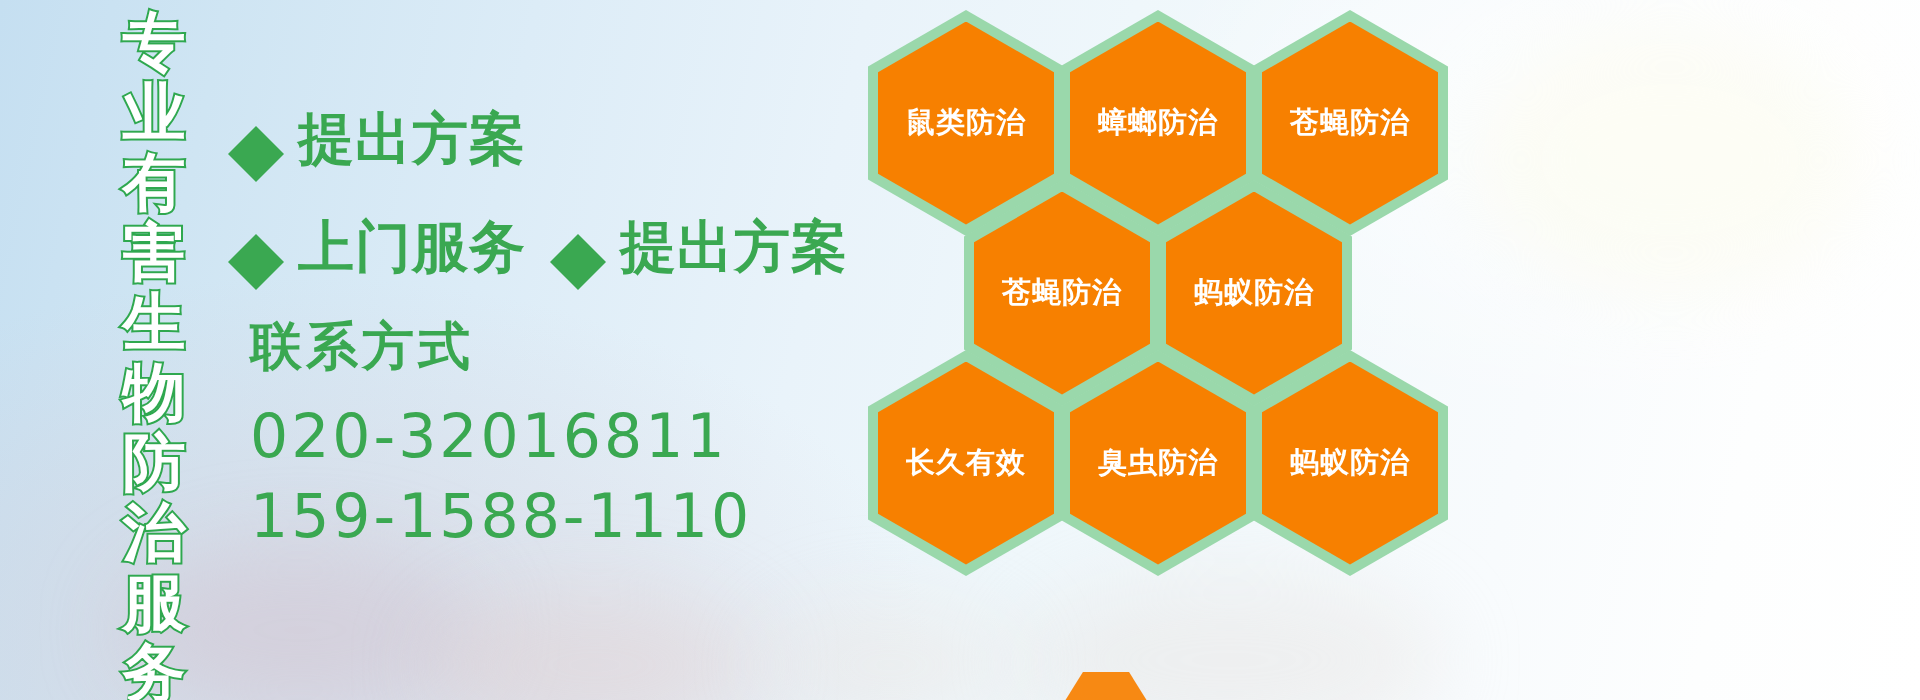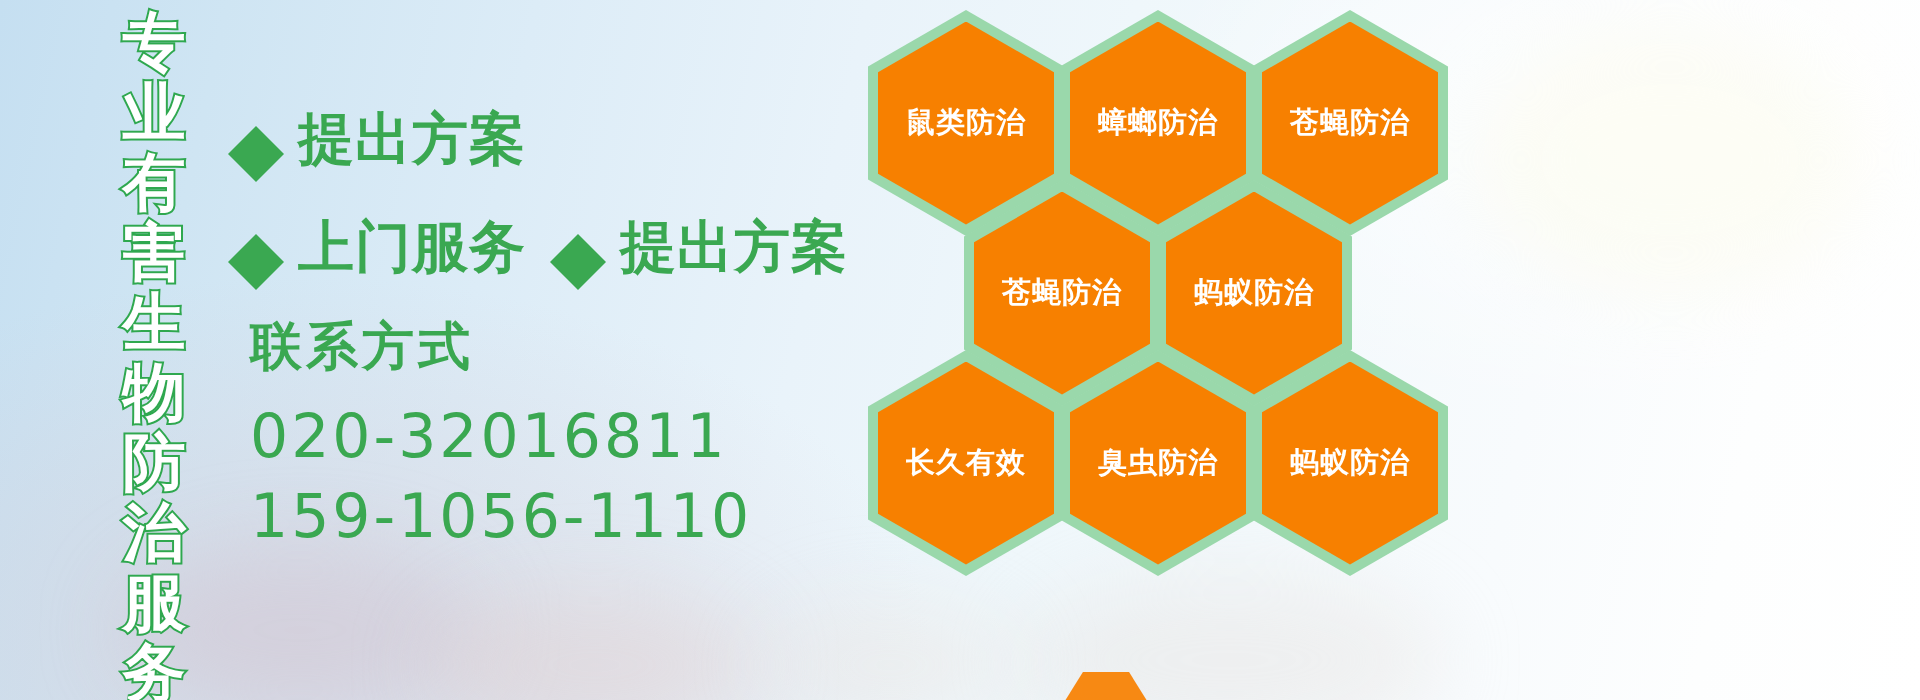"159-1056-1110" div.contact-phone { text: 159-1056-1110 -> 159-1588-1110 }
